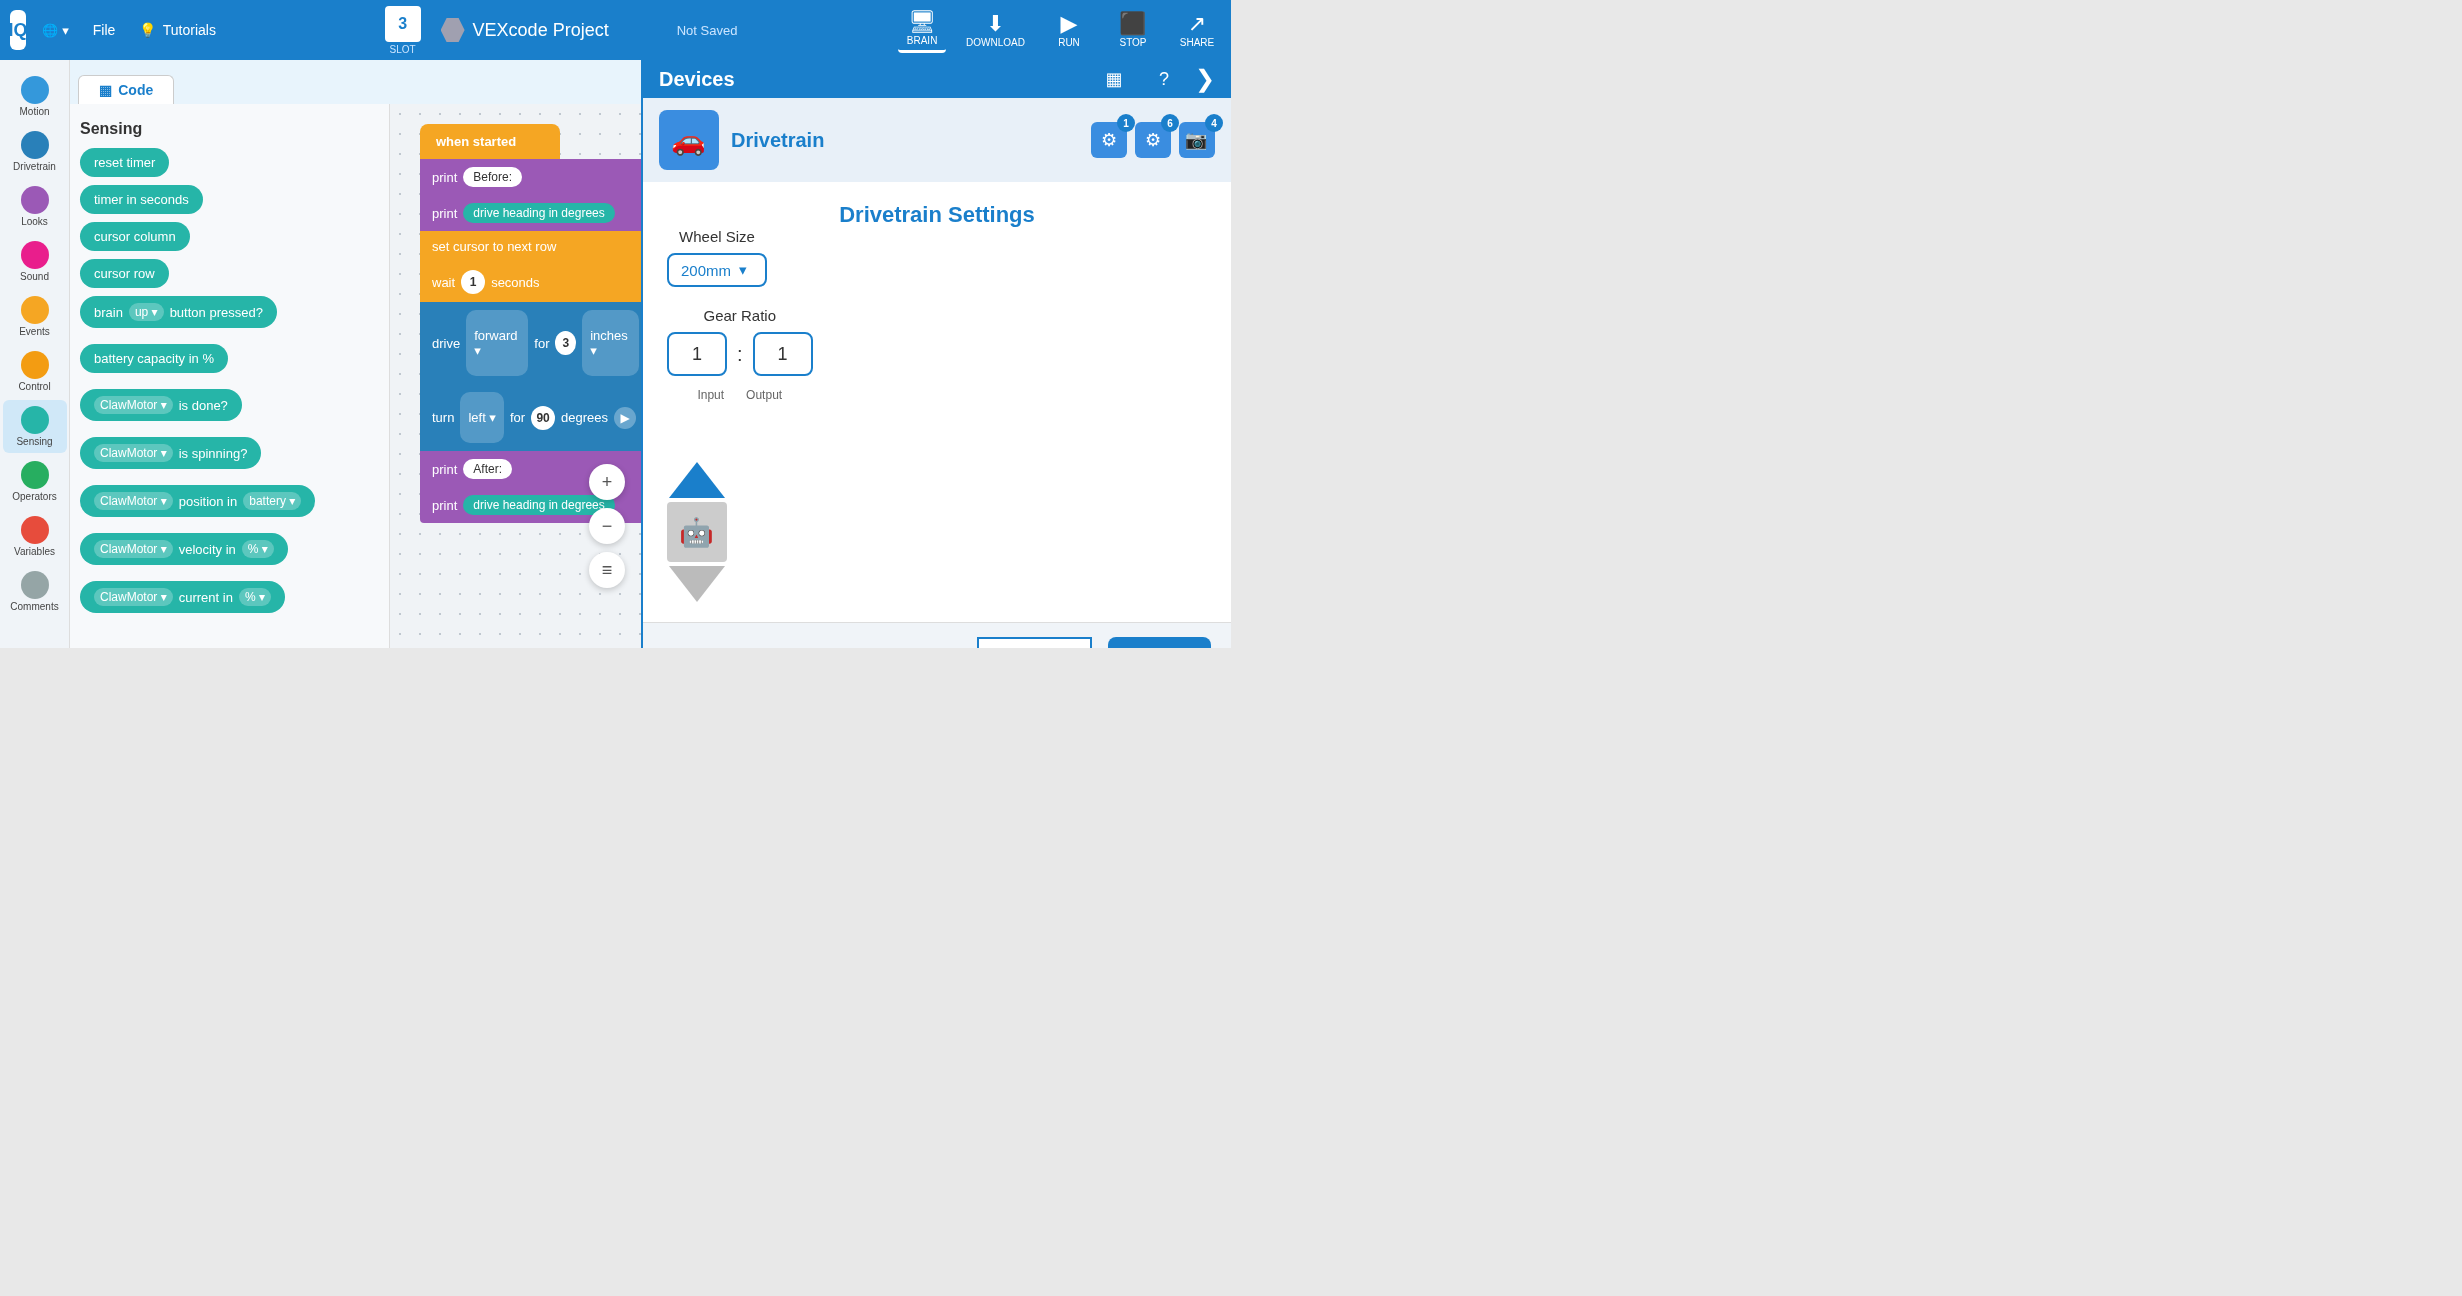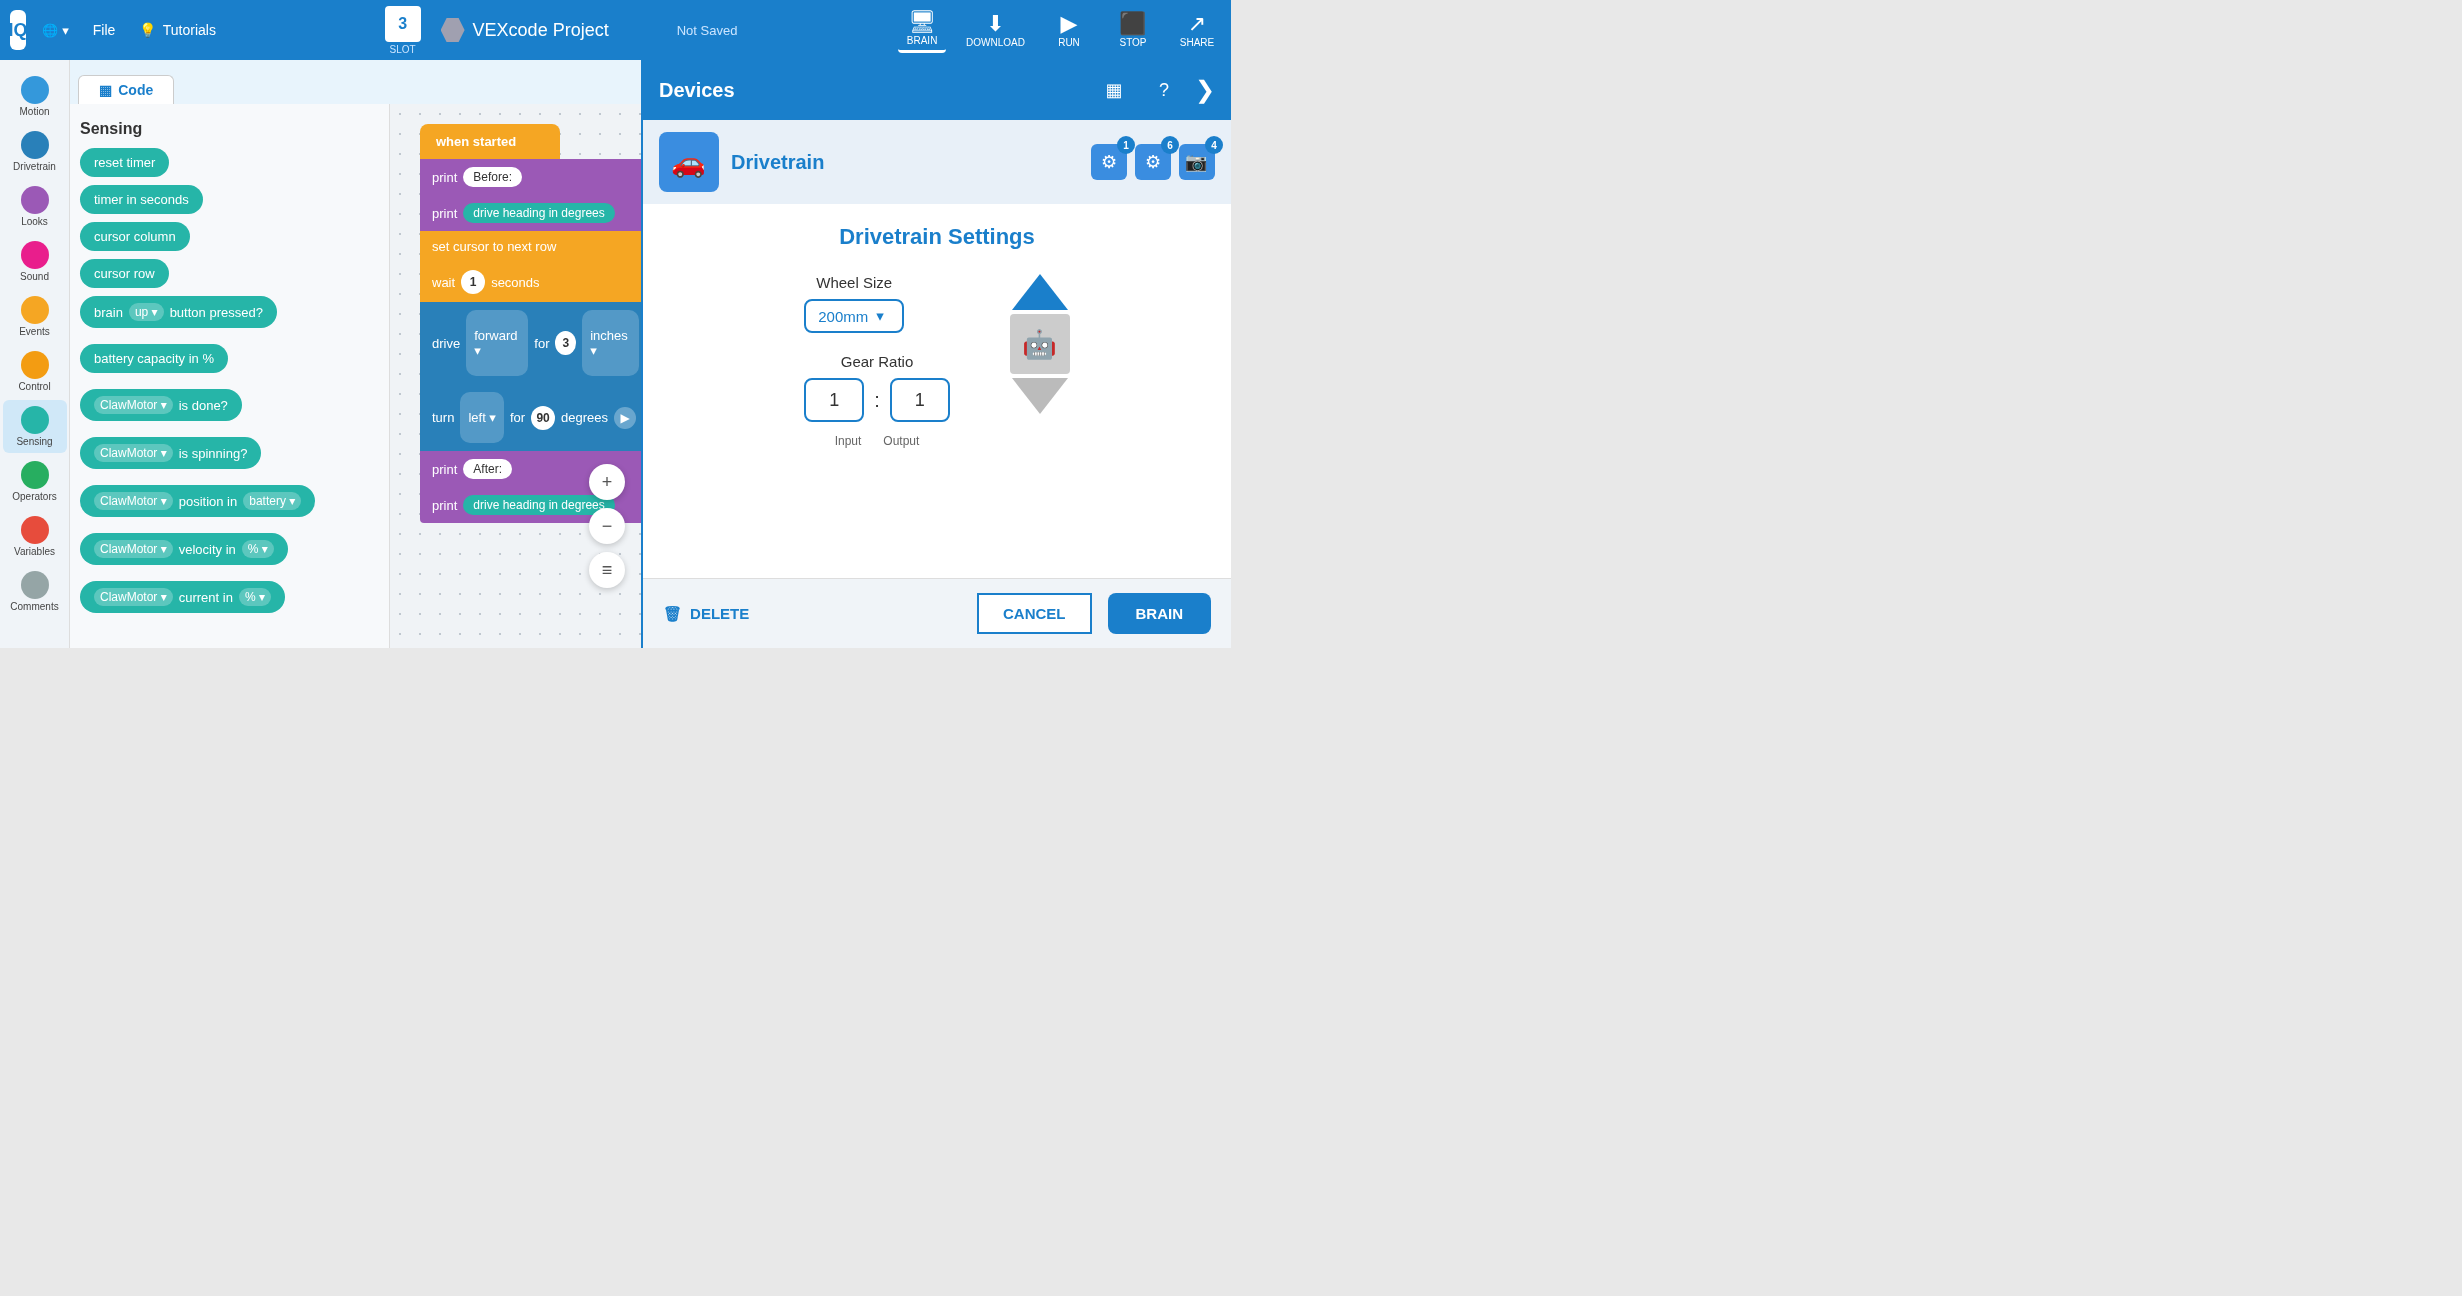"Drivetrain Settings" .dt-settings-title { margin-bottom: 24px -> none }
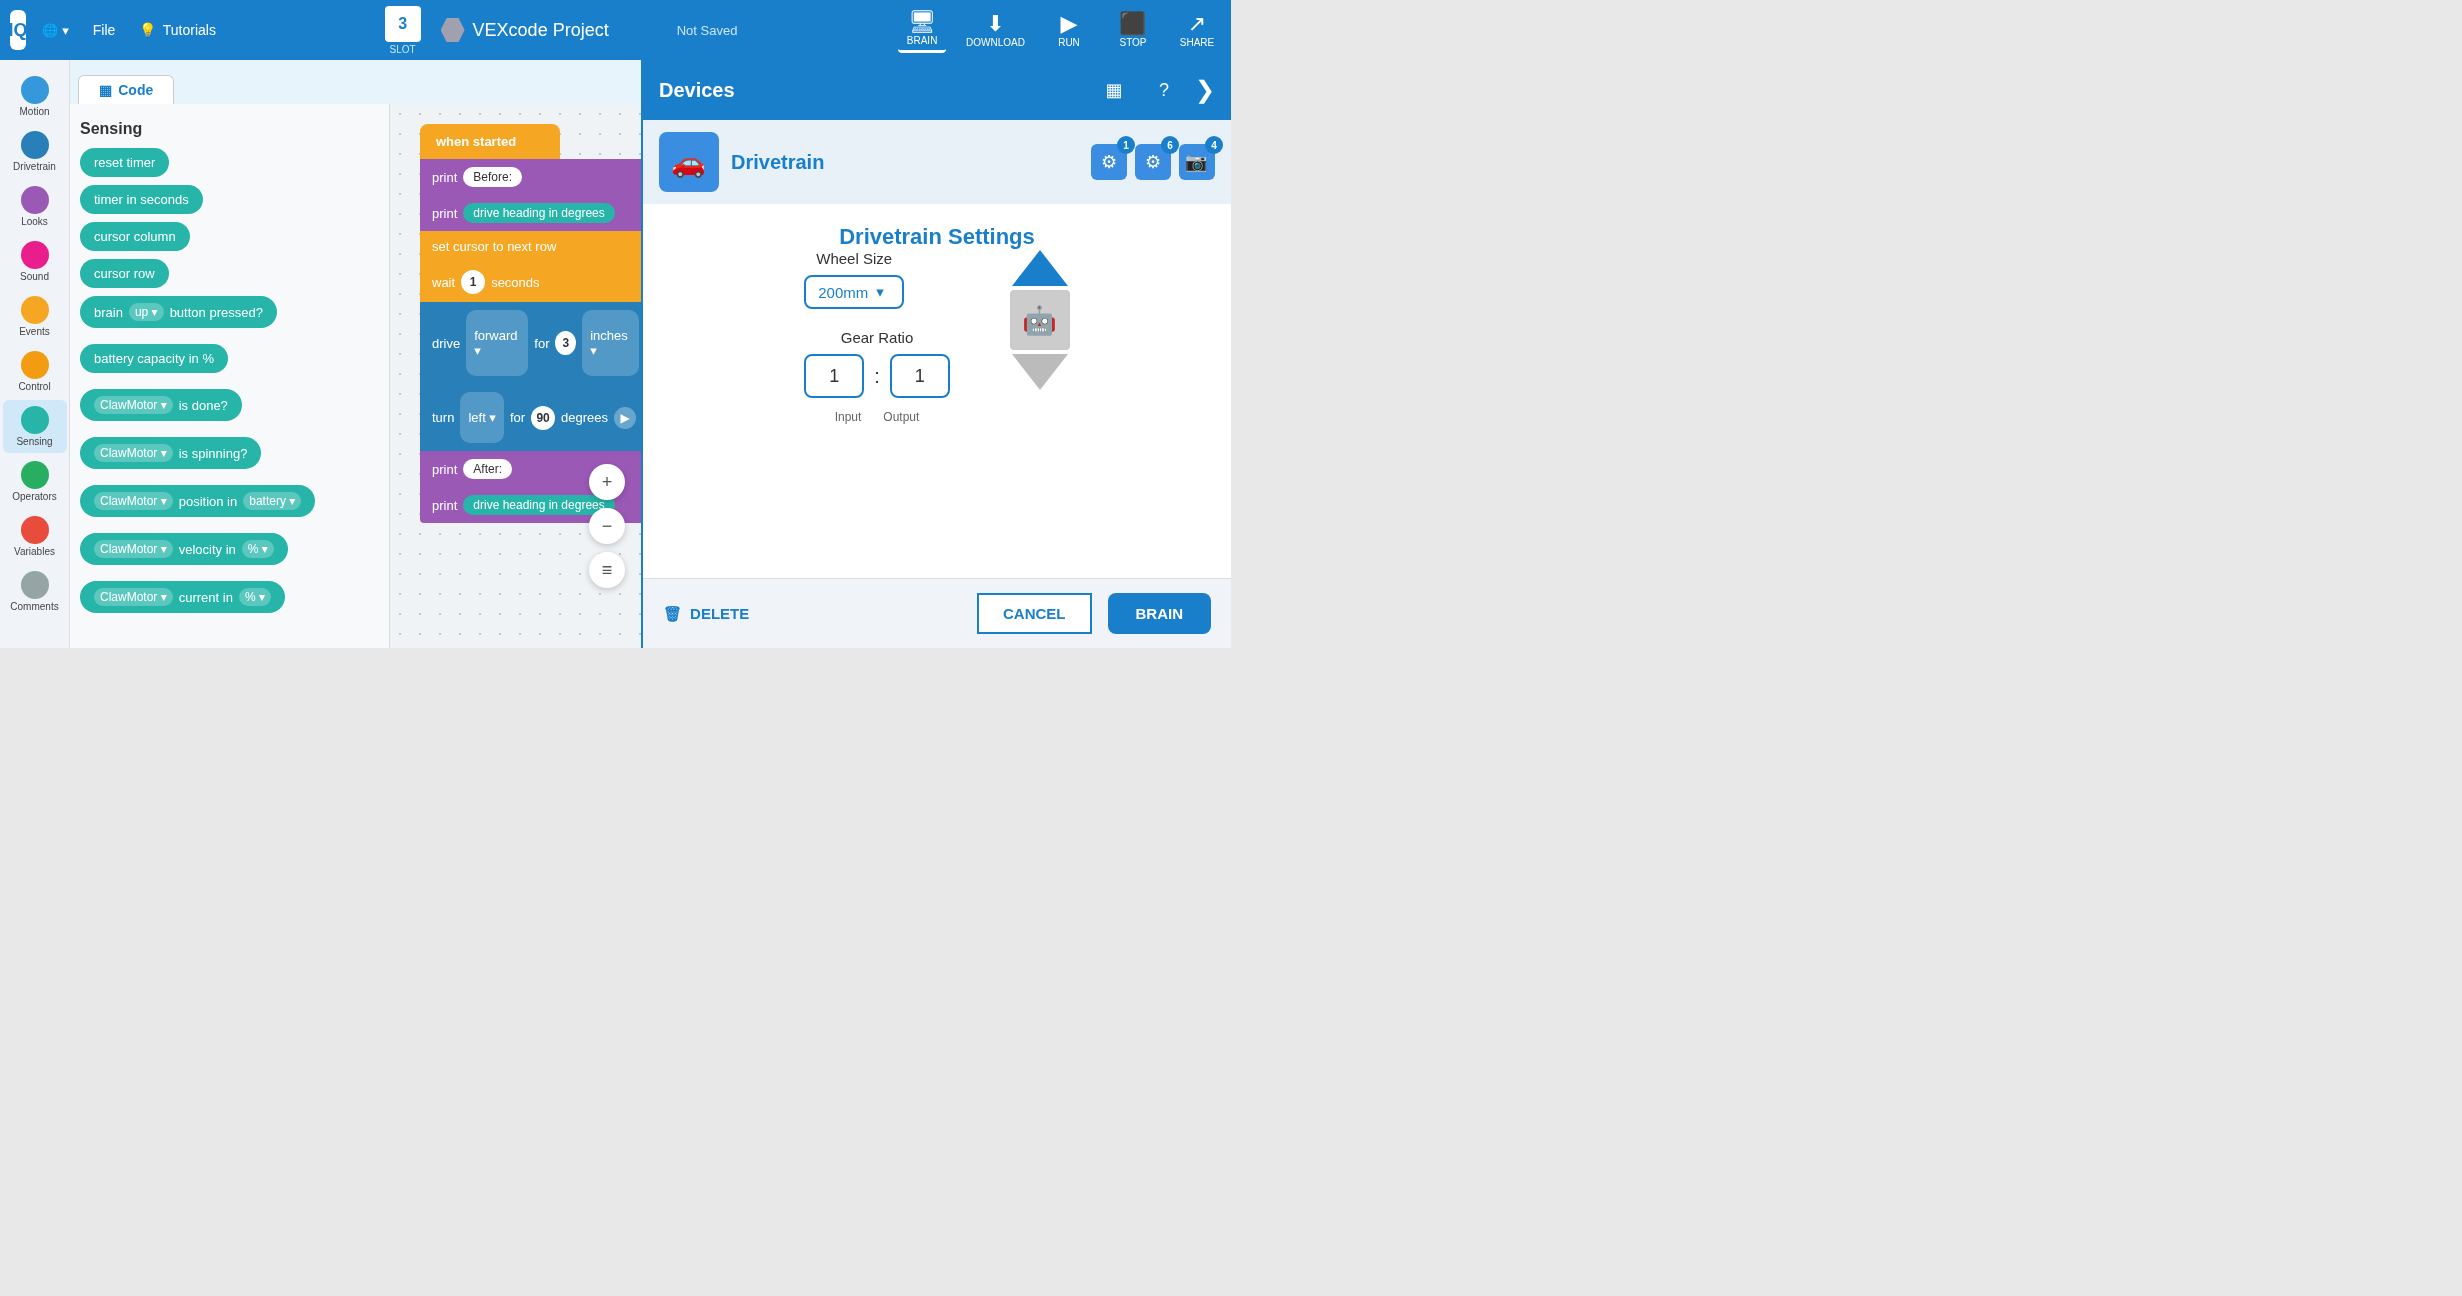"Wheel Size" .dt-settings-row { flex-direction: none -> column }
